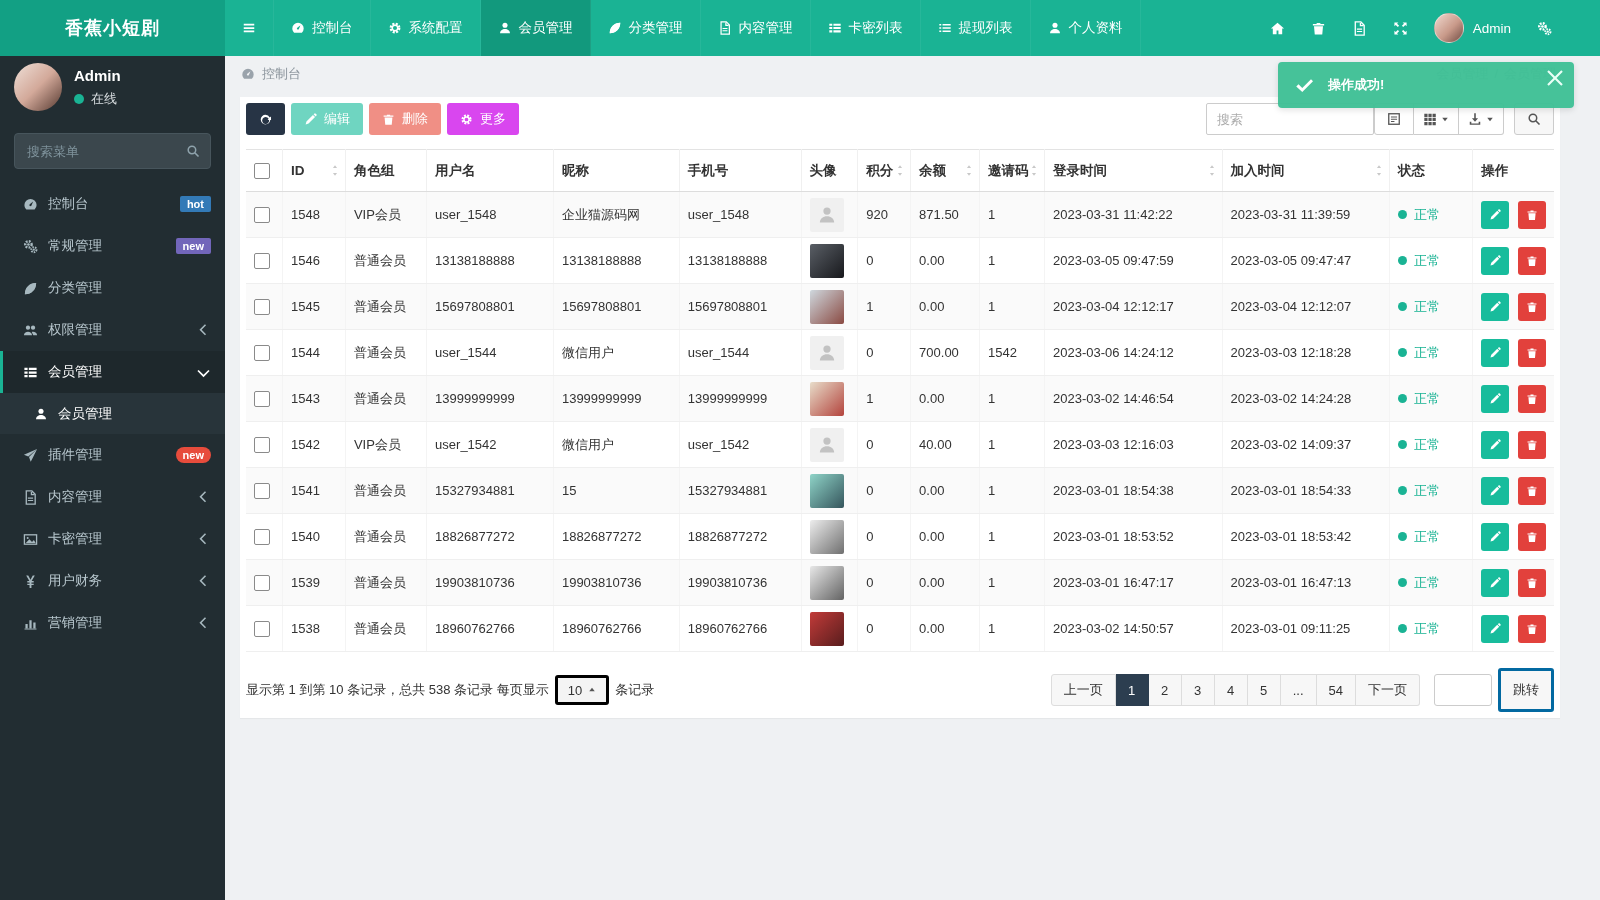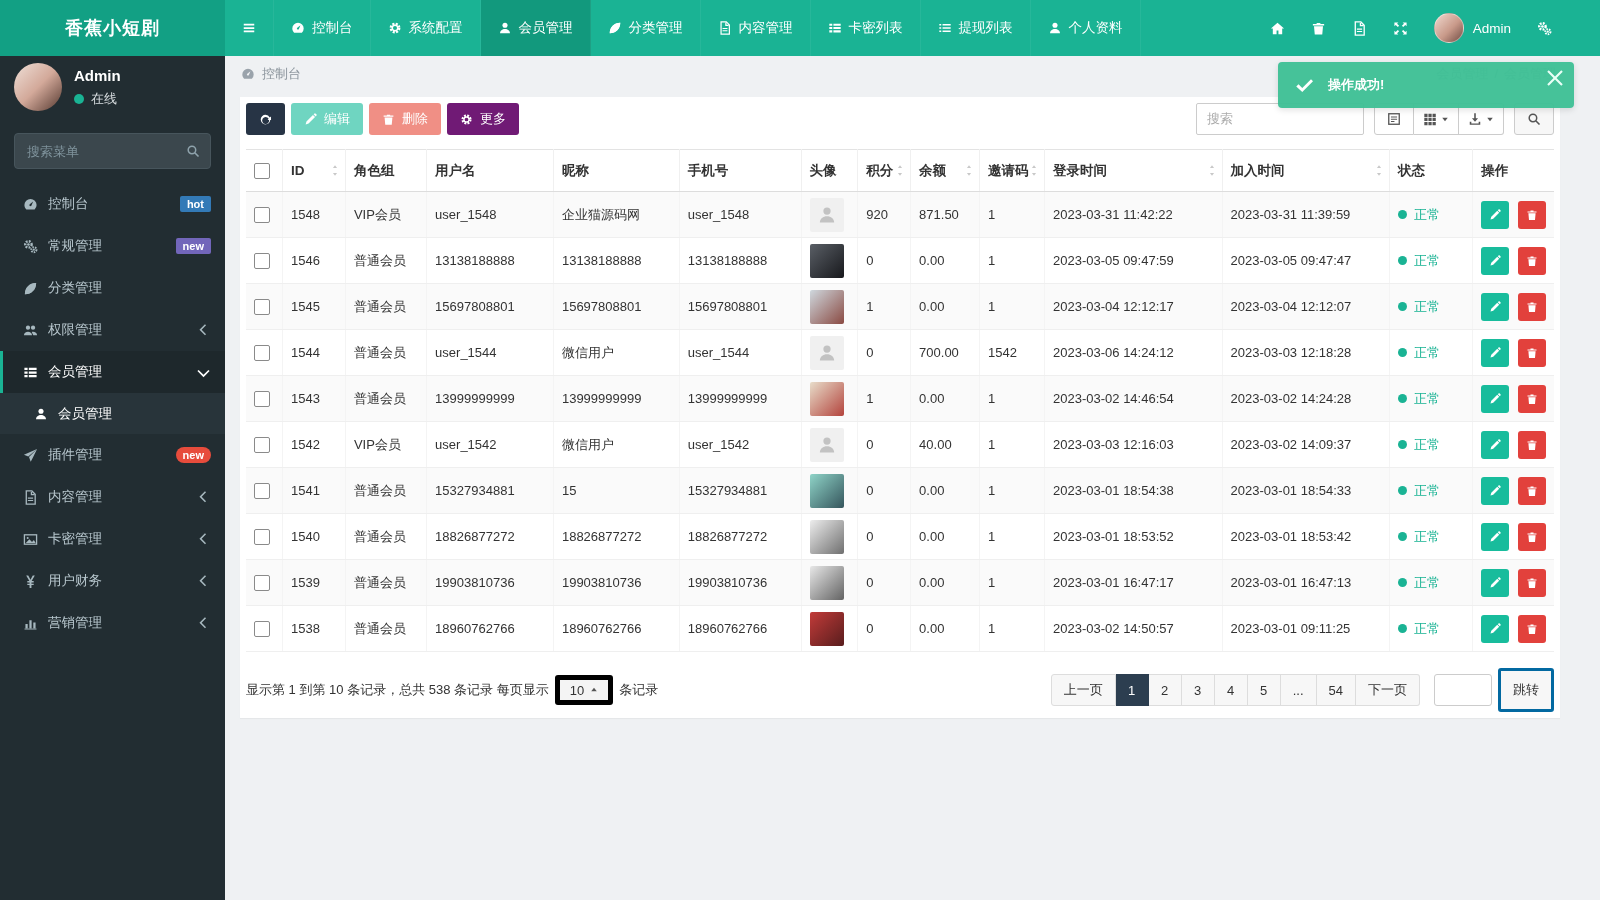"更多" .btn-more { background: #701a75 -> #d946ef }
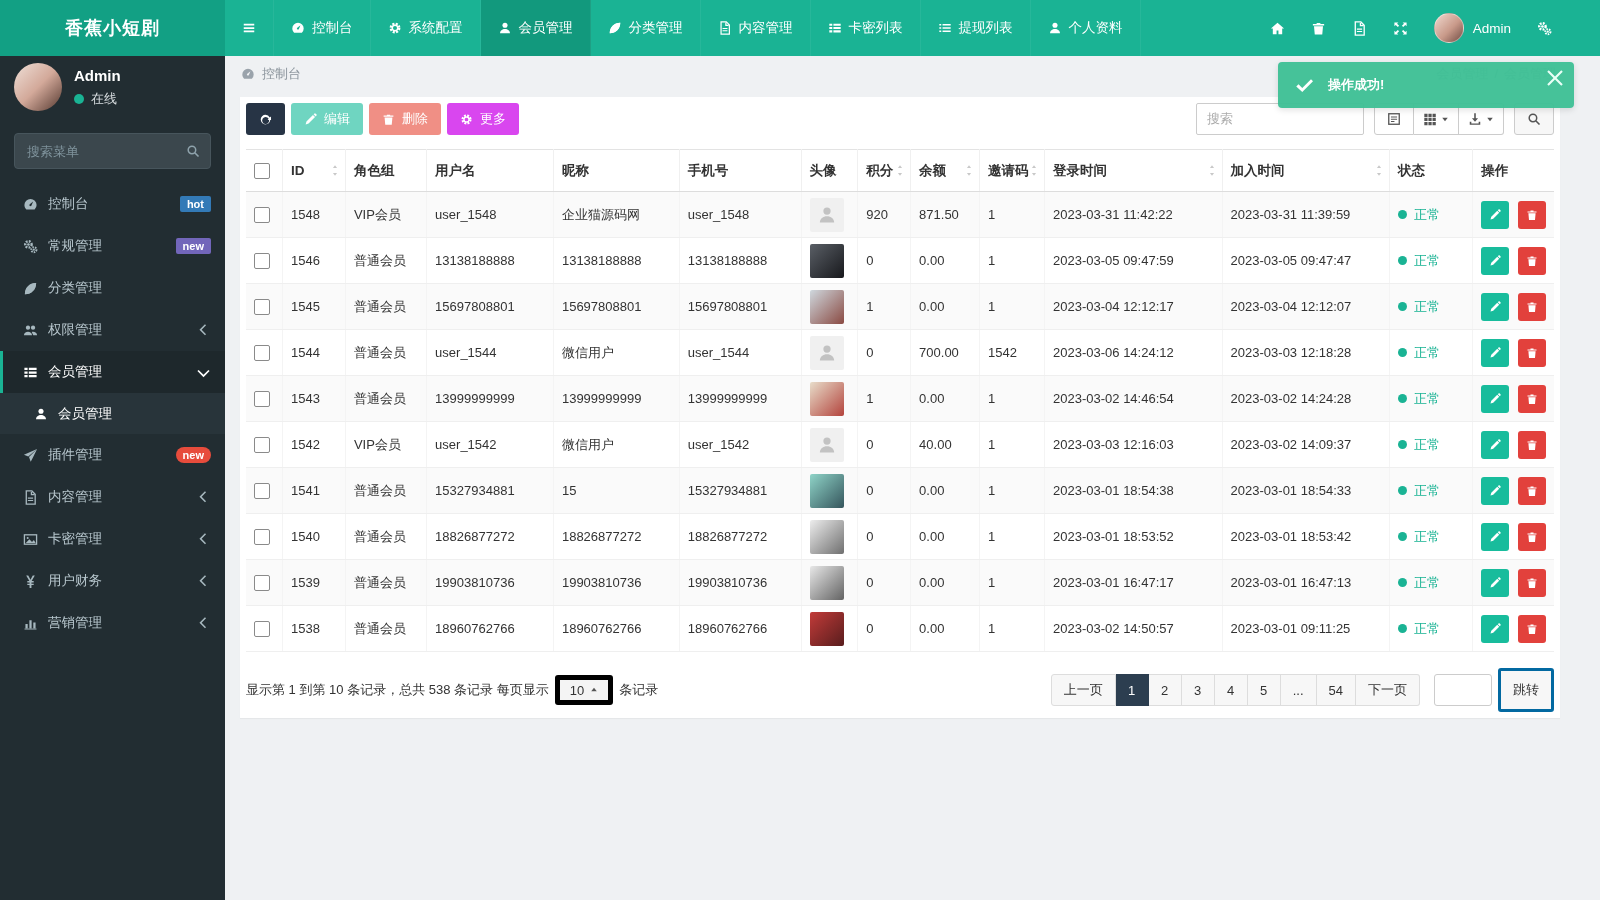"搜索" .tb-search { font-family: Liberation Mono, monospace -> Liberation Sans, sans-serif; margin-right: 10px -> none }
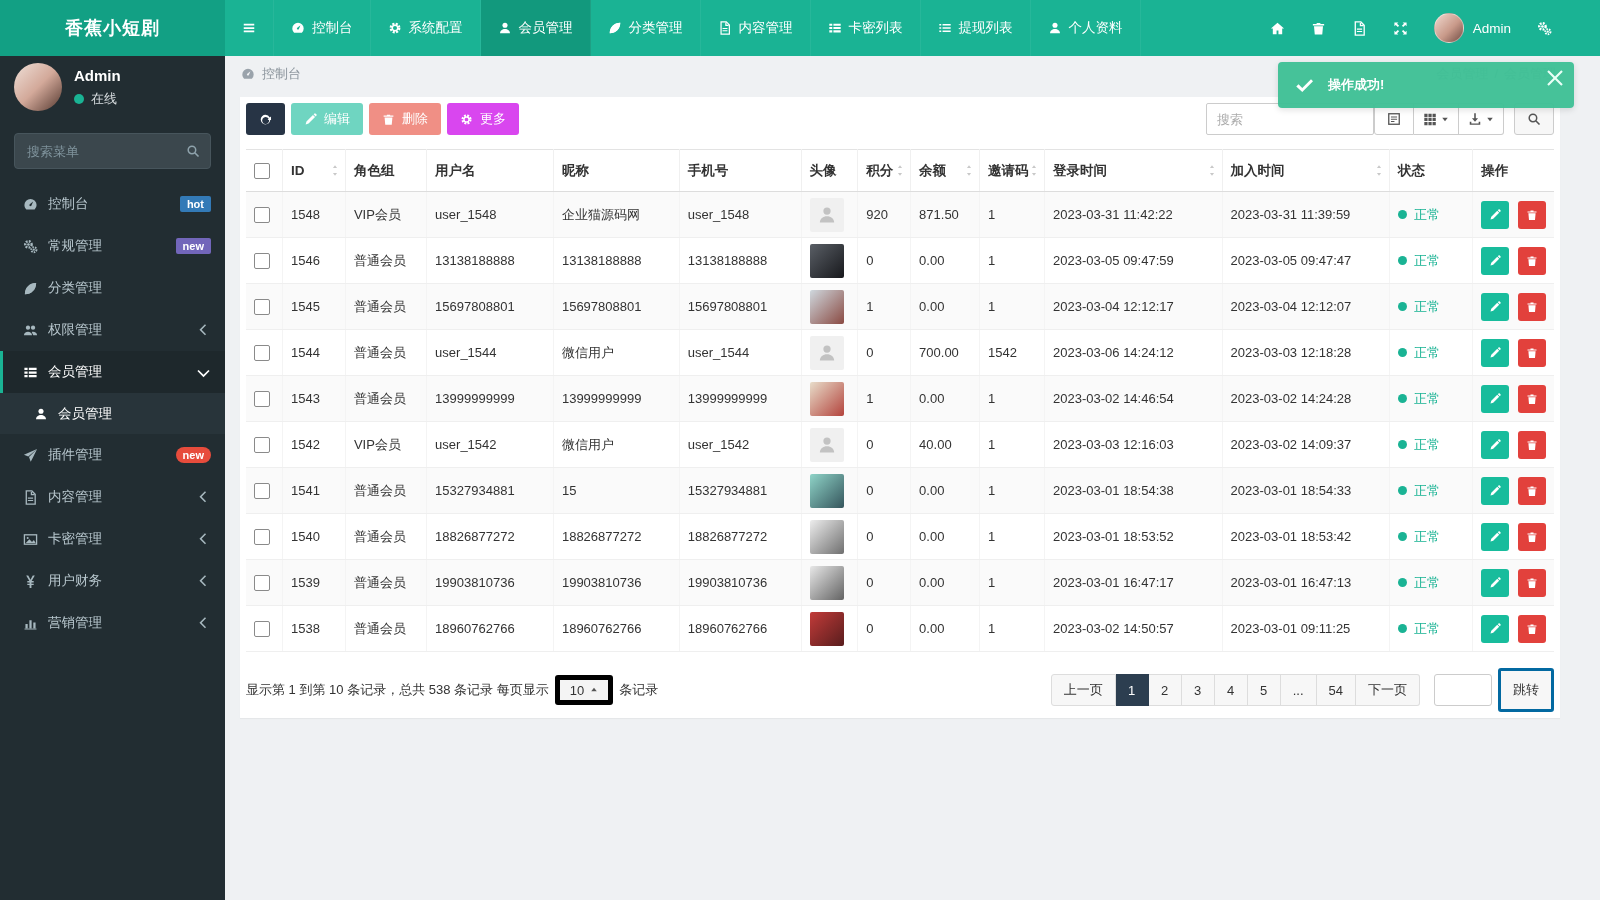"10" .psize { border: 5px solid #000000 -> 3px solid #000000 }
